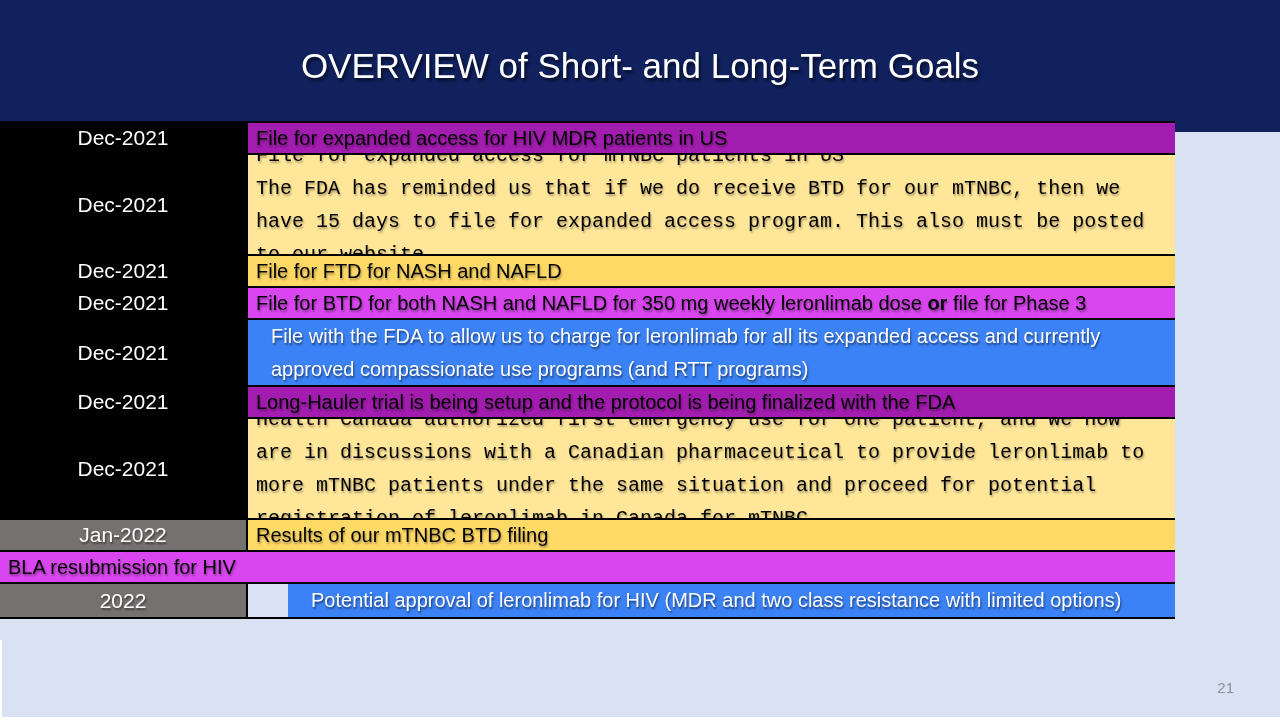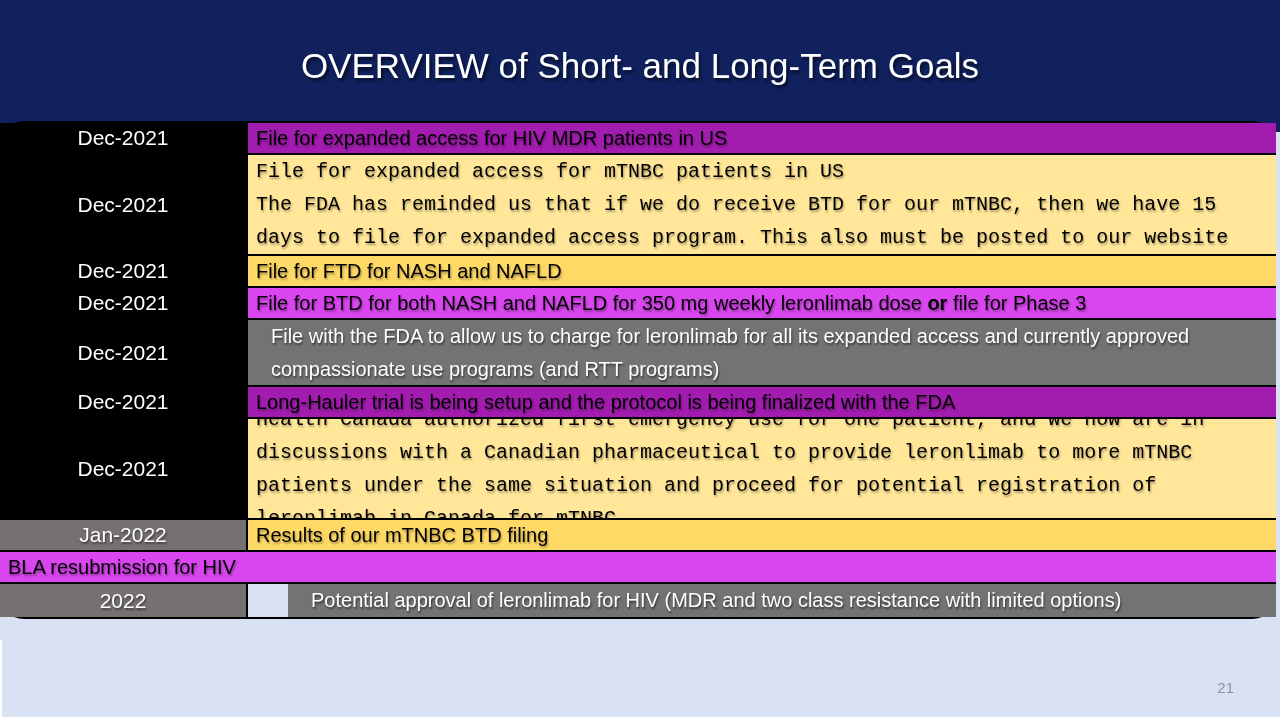"Dec-2021" .goals-table { border-radius: 24px -> none; width: 1276px -> 1175px }
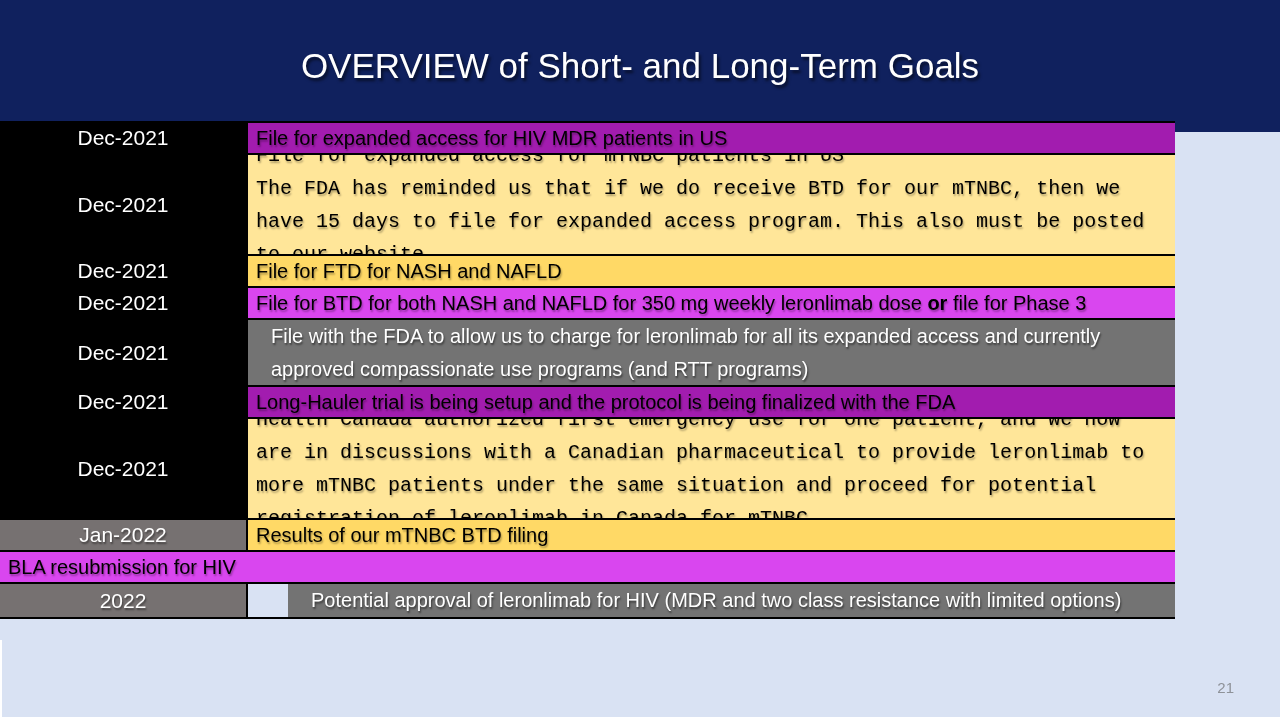"File with the FDA to" .bg-brown { background: #737373 -> #3b82f6 }
